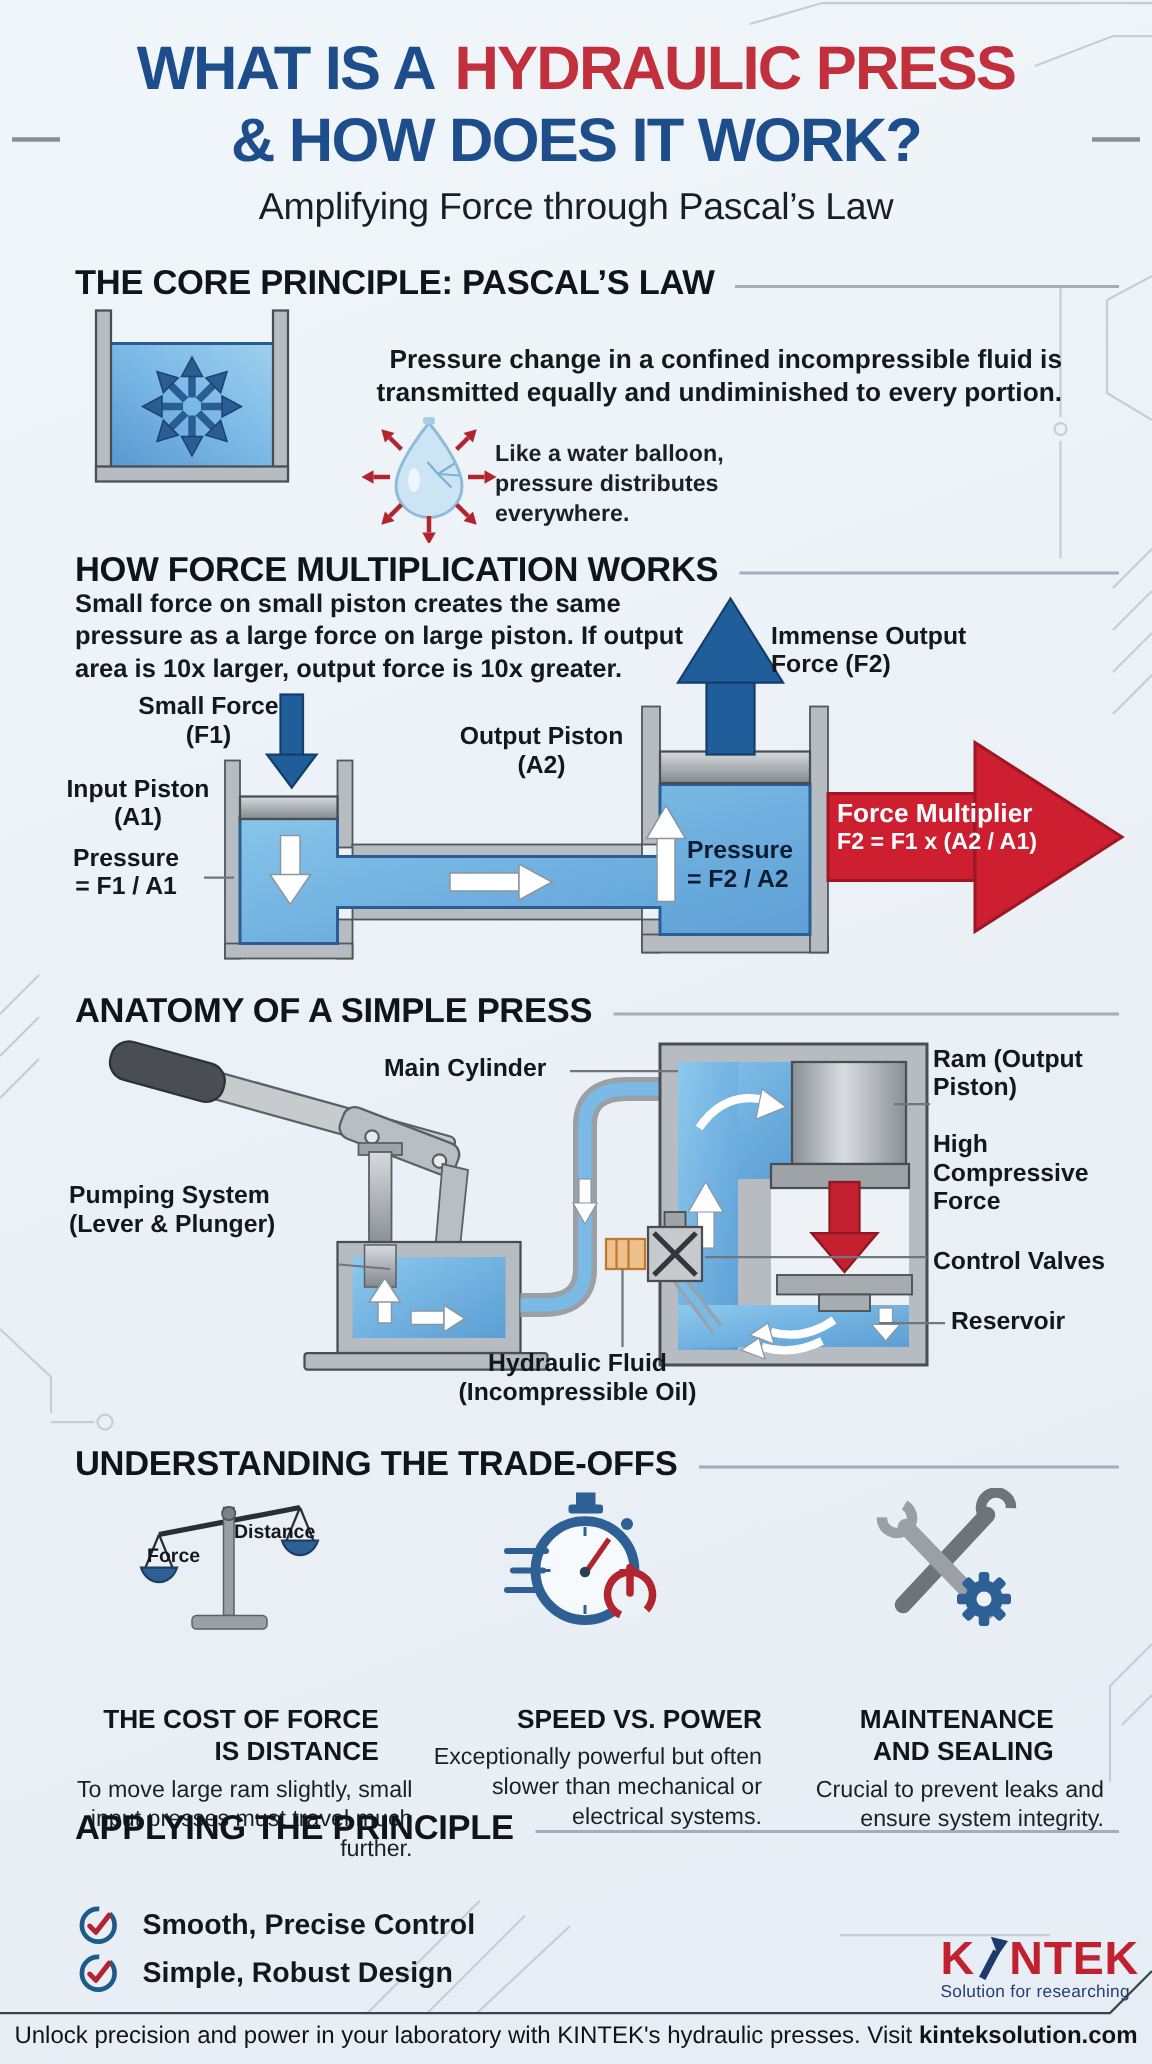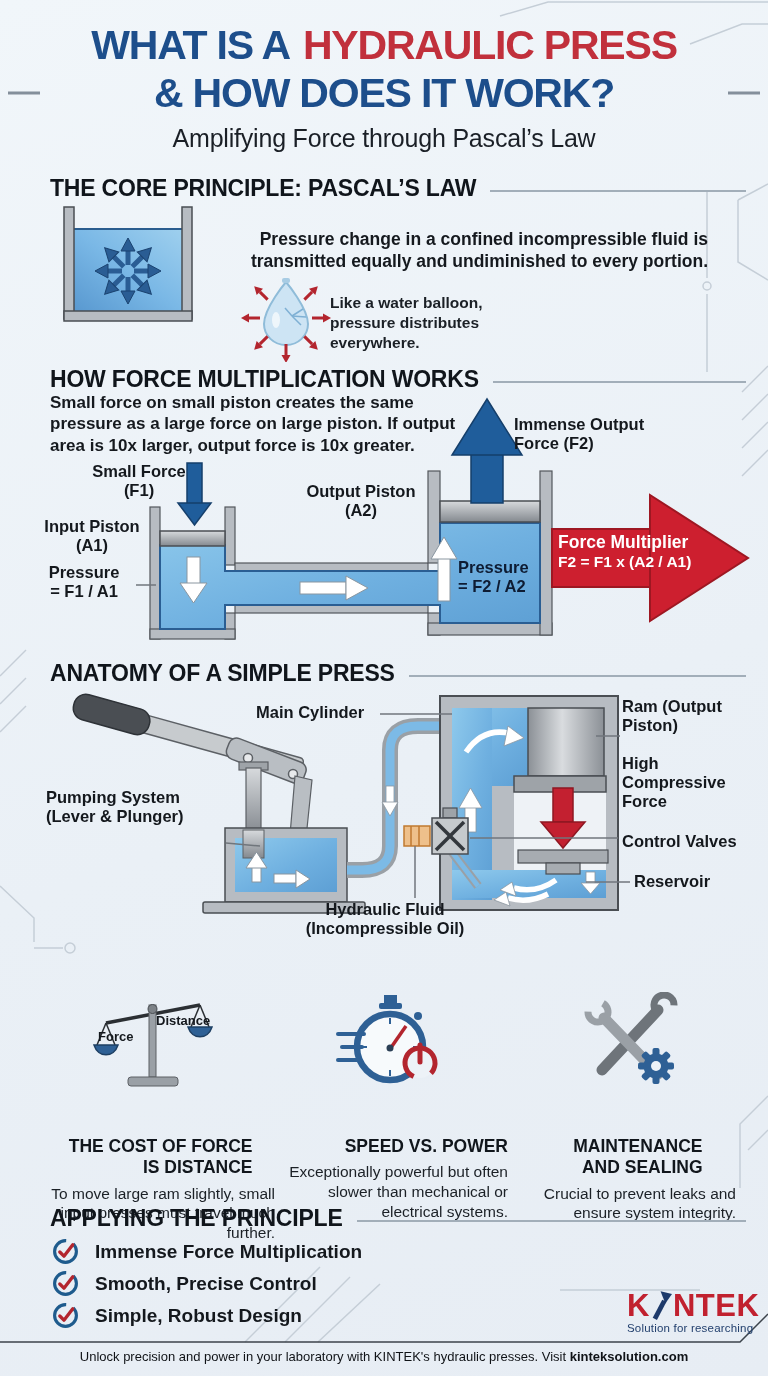"UNDERSTANDING THE TRADE-OFFS" div.shead { html: none -> <div> <span>UNDERSTANDING THE TRADE-OFFS</span> <i></i> </div> }
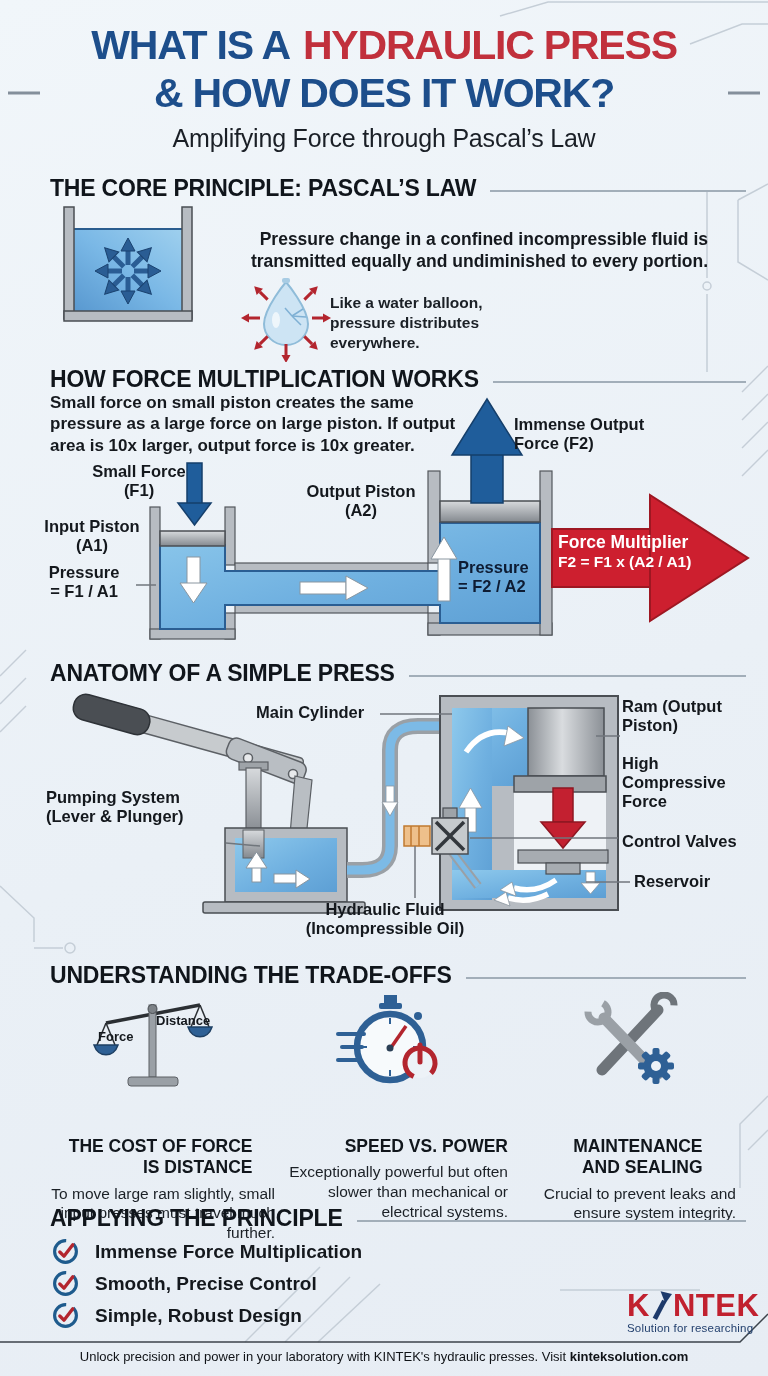"Immense Force Multiplication" div.check-row { html: <div> <svg> <circle></circle> <polyline></polyline> </svg> <span>Immense Force Multiplication</span> </div> -> none }
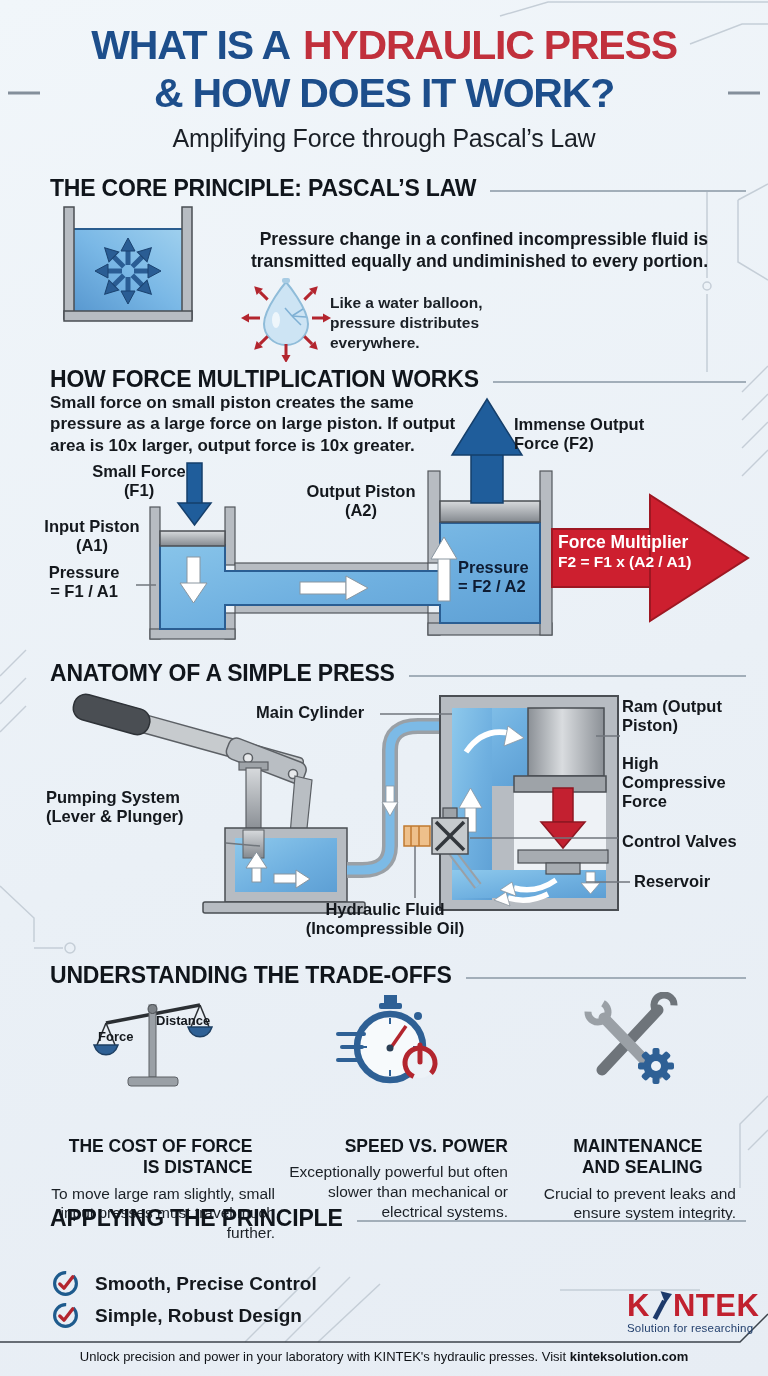"Unlock precision and power in" .footer-text { font-size: 13px -> 16px }
